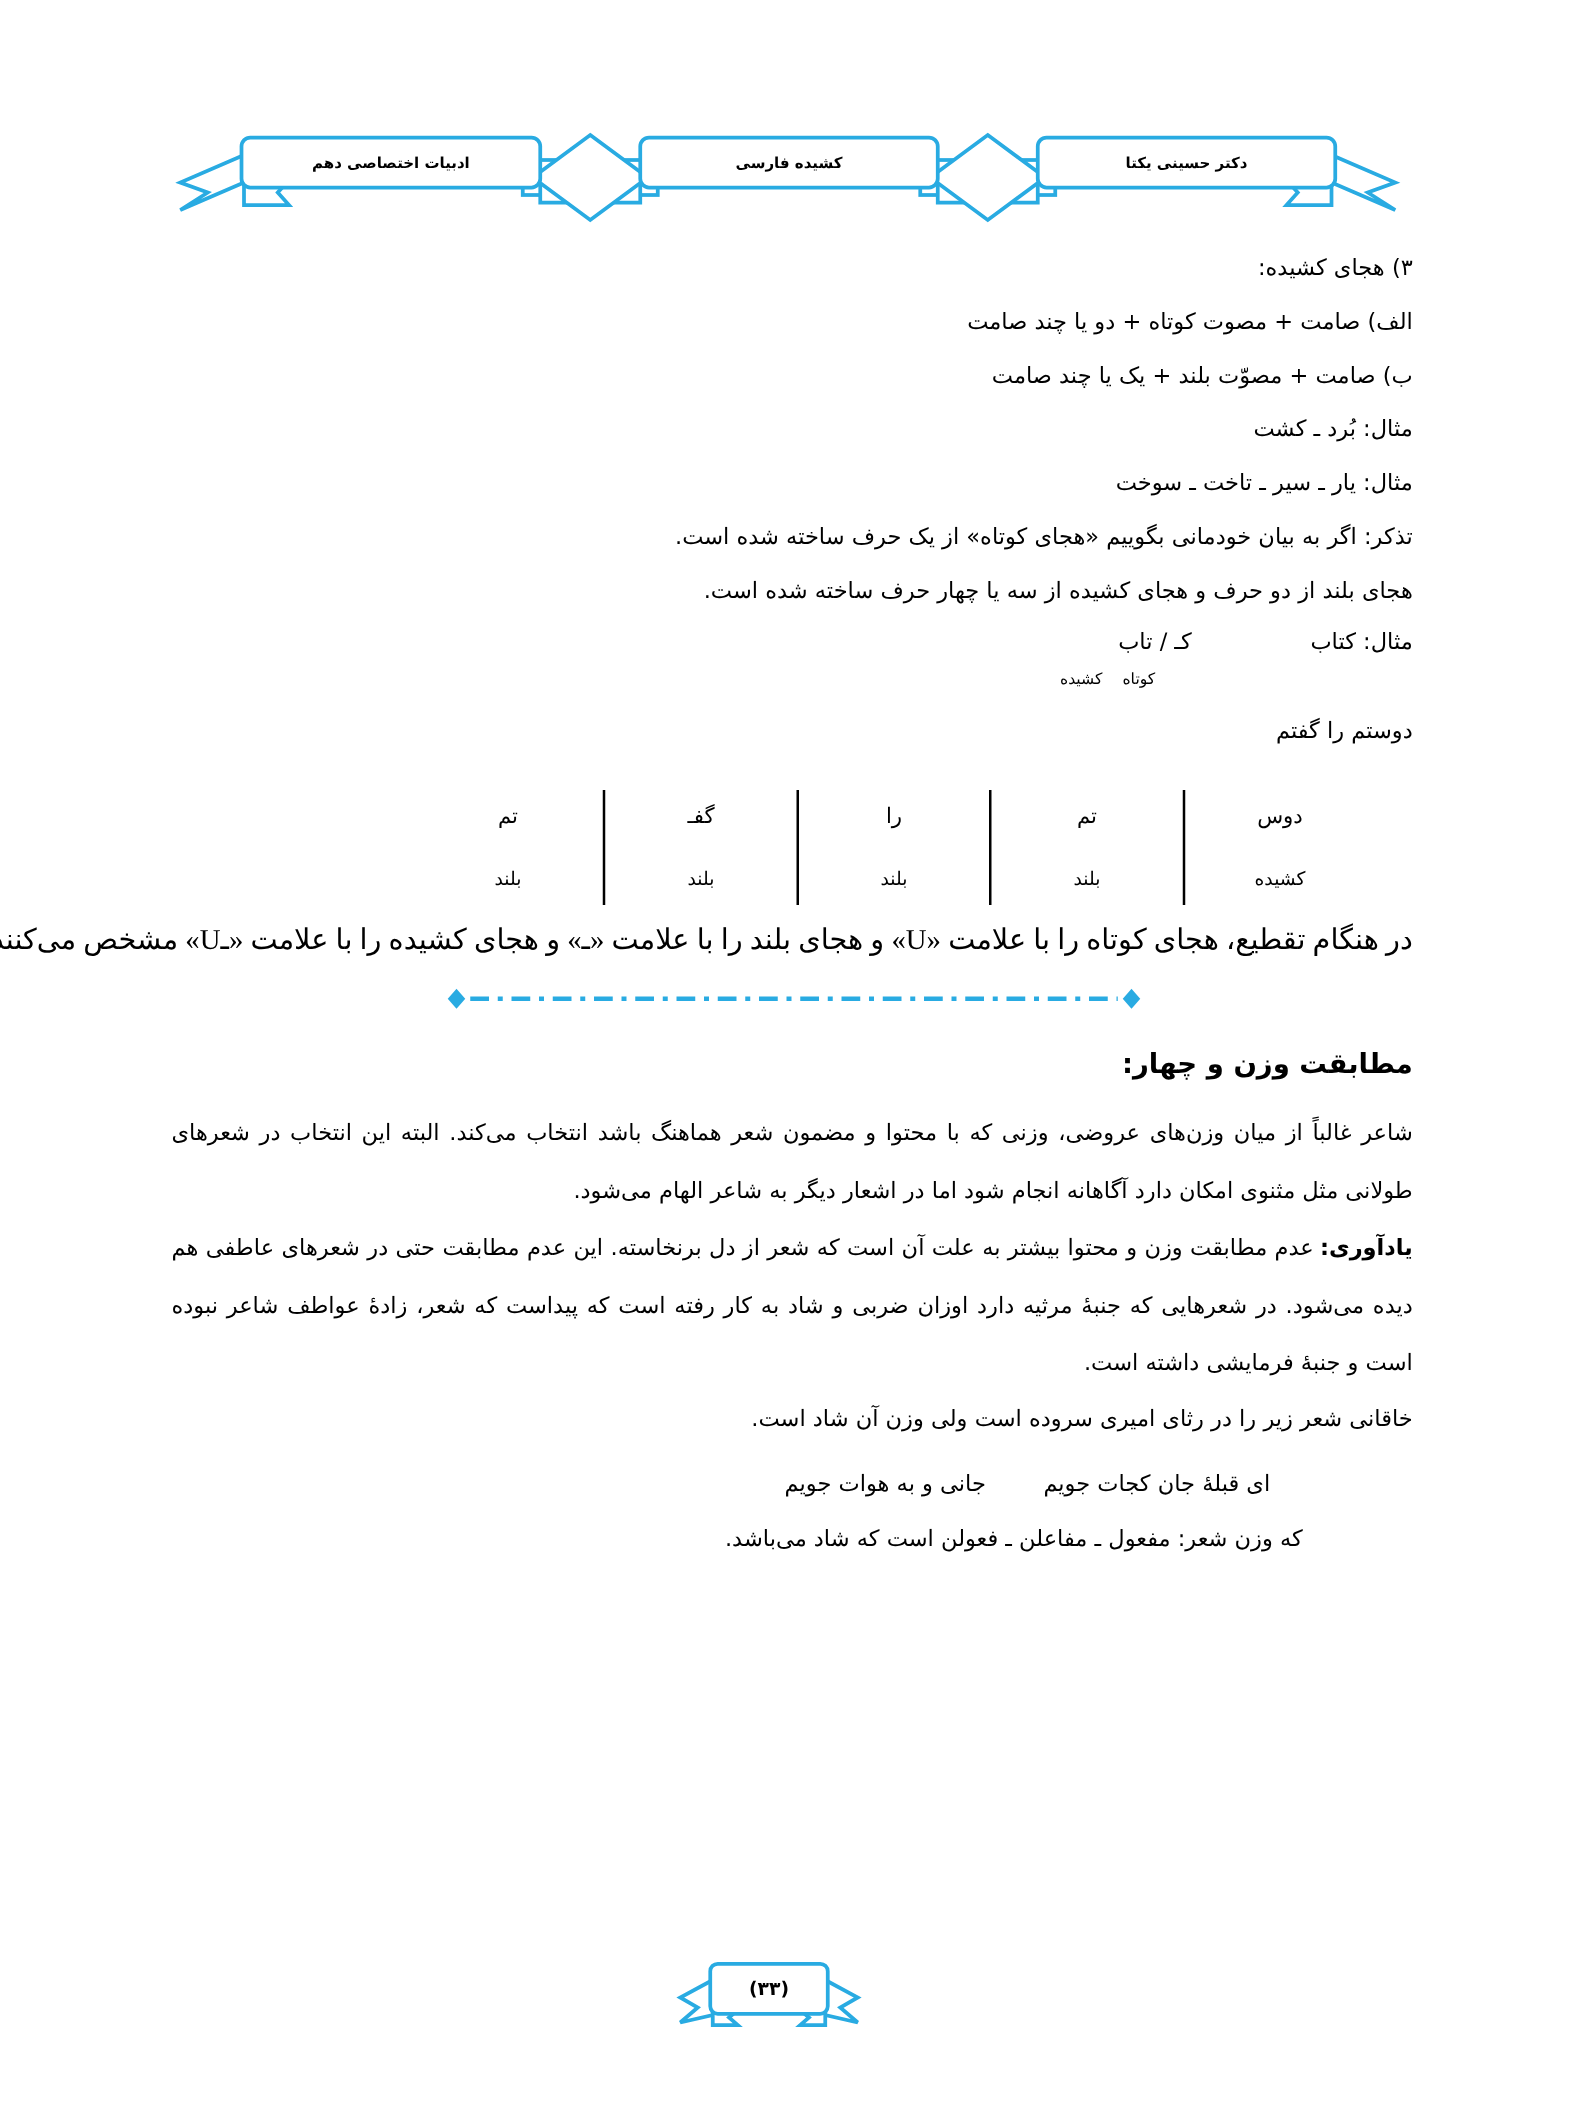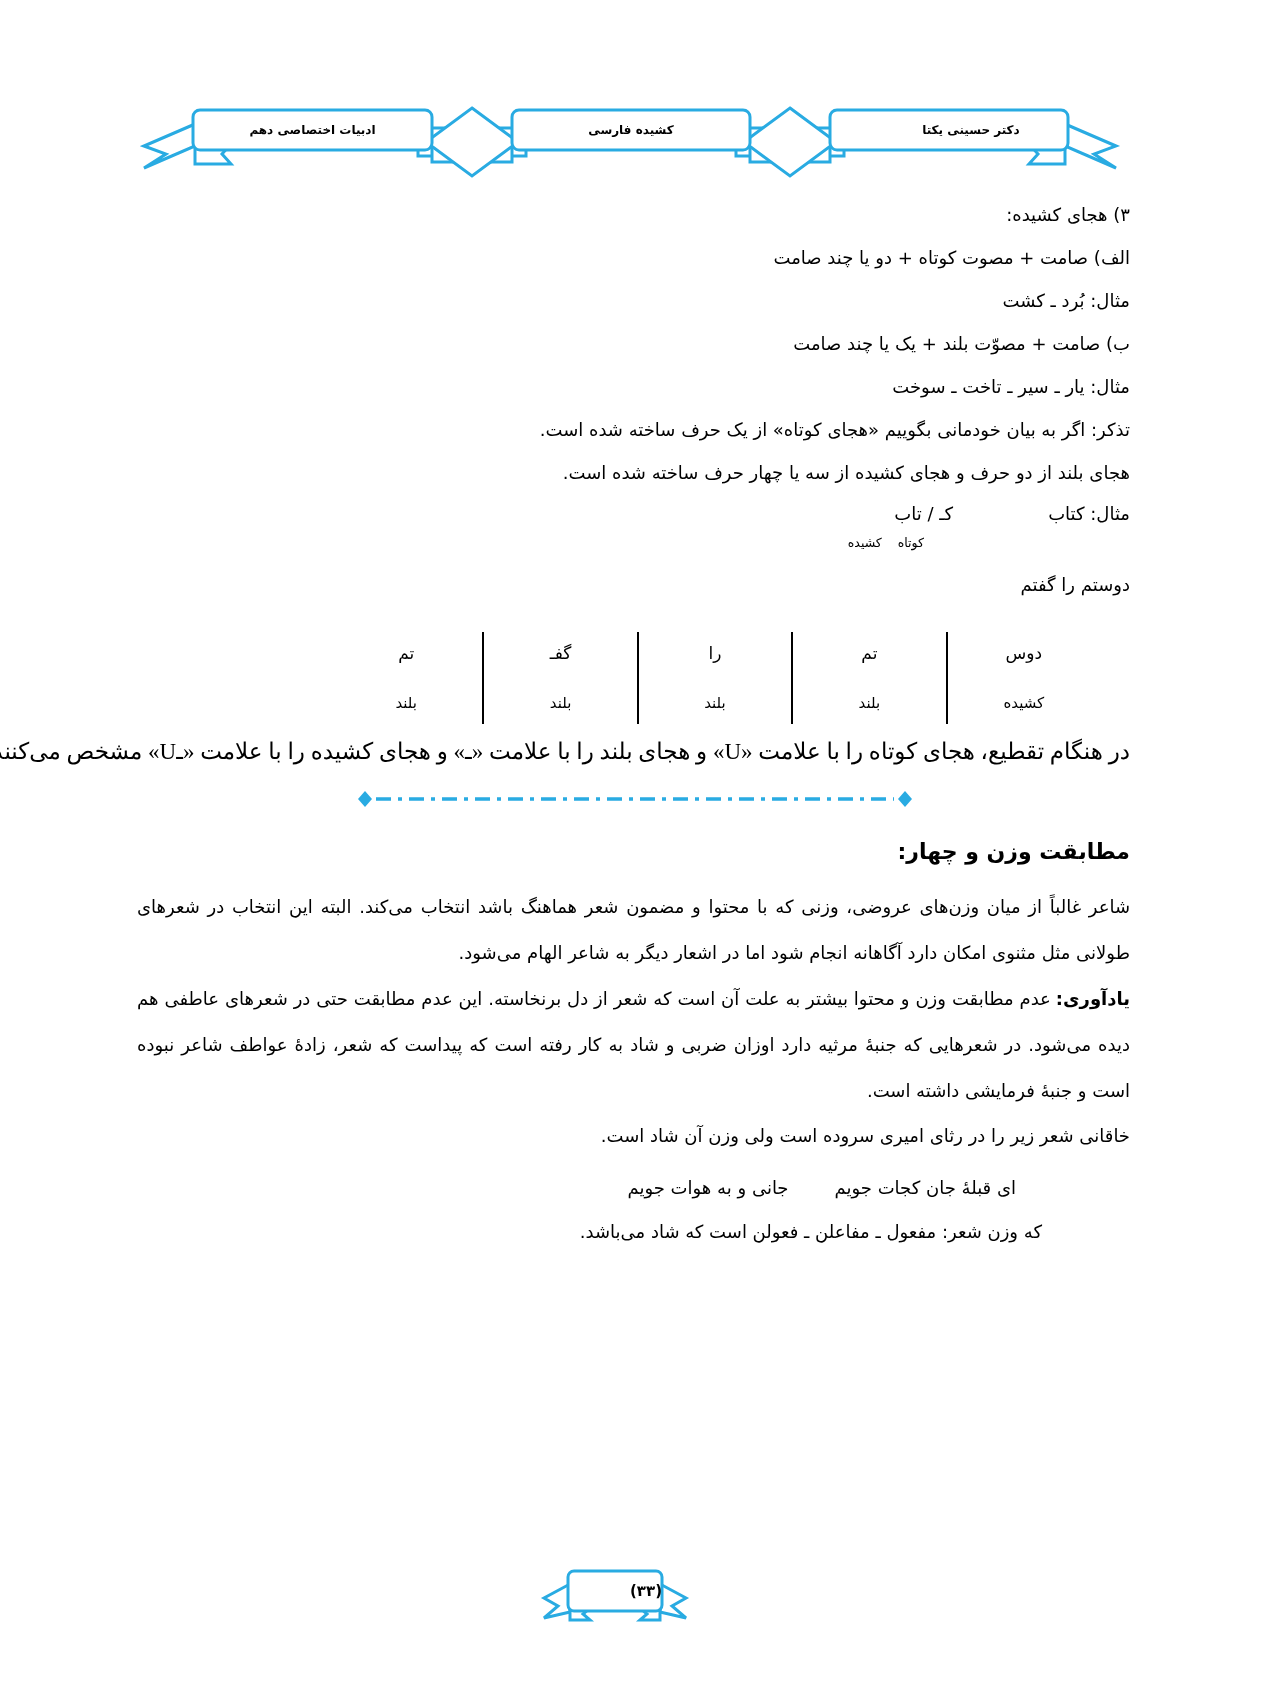"دکتر حسینی یکتا" .bt-a { left: 852px -> 830px }
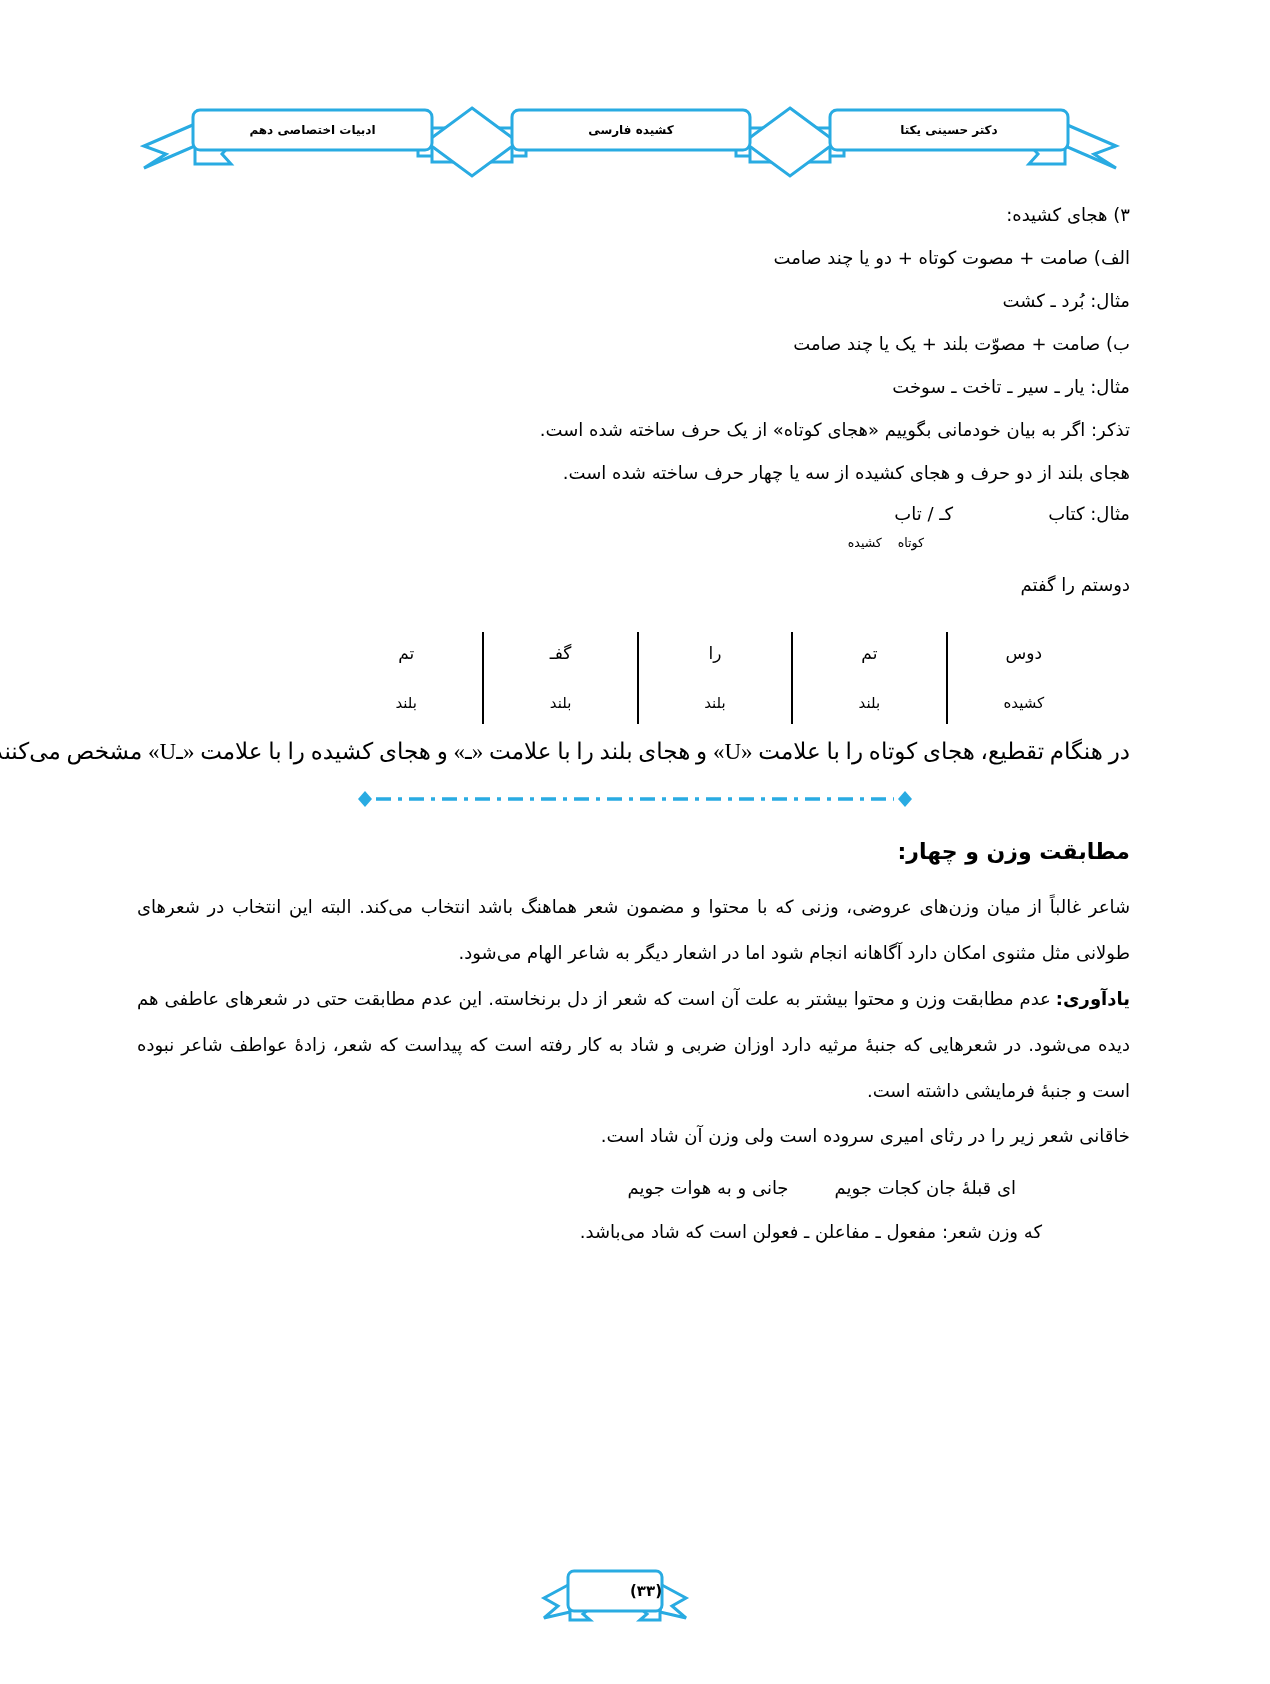"مثال: بُرد ـ کشت" div.l { order: before "ب) صامت + مصوّت بلند" -> after "ب) صامت + مصوّت بلند" }
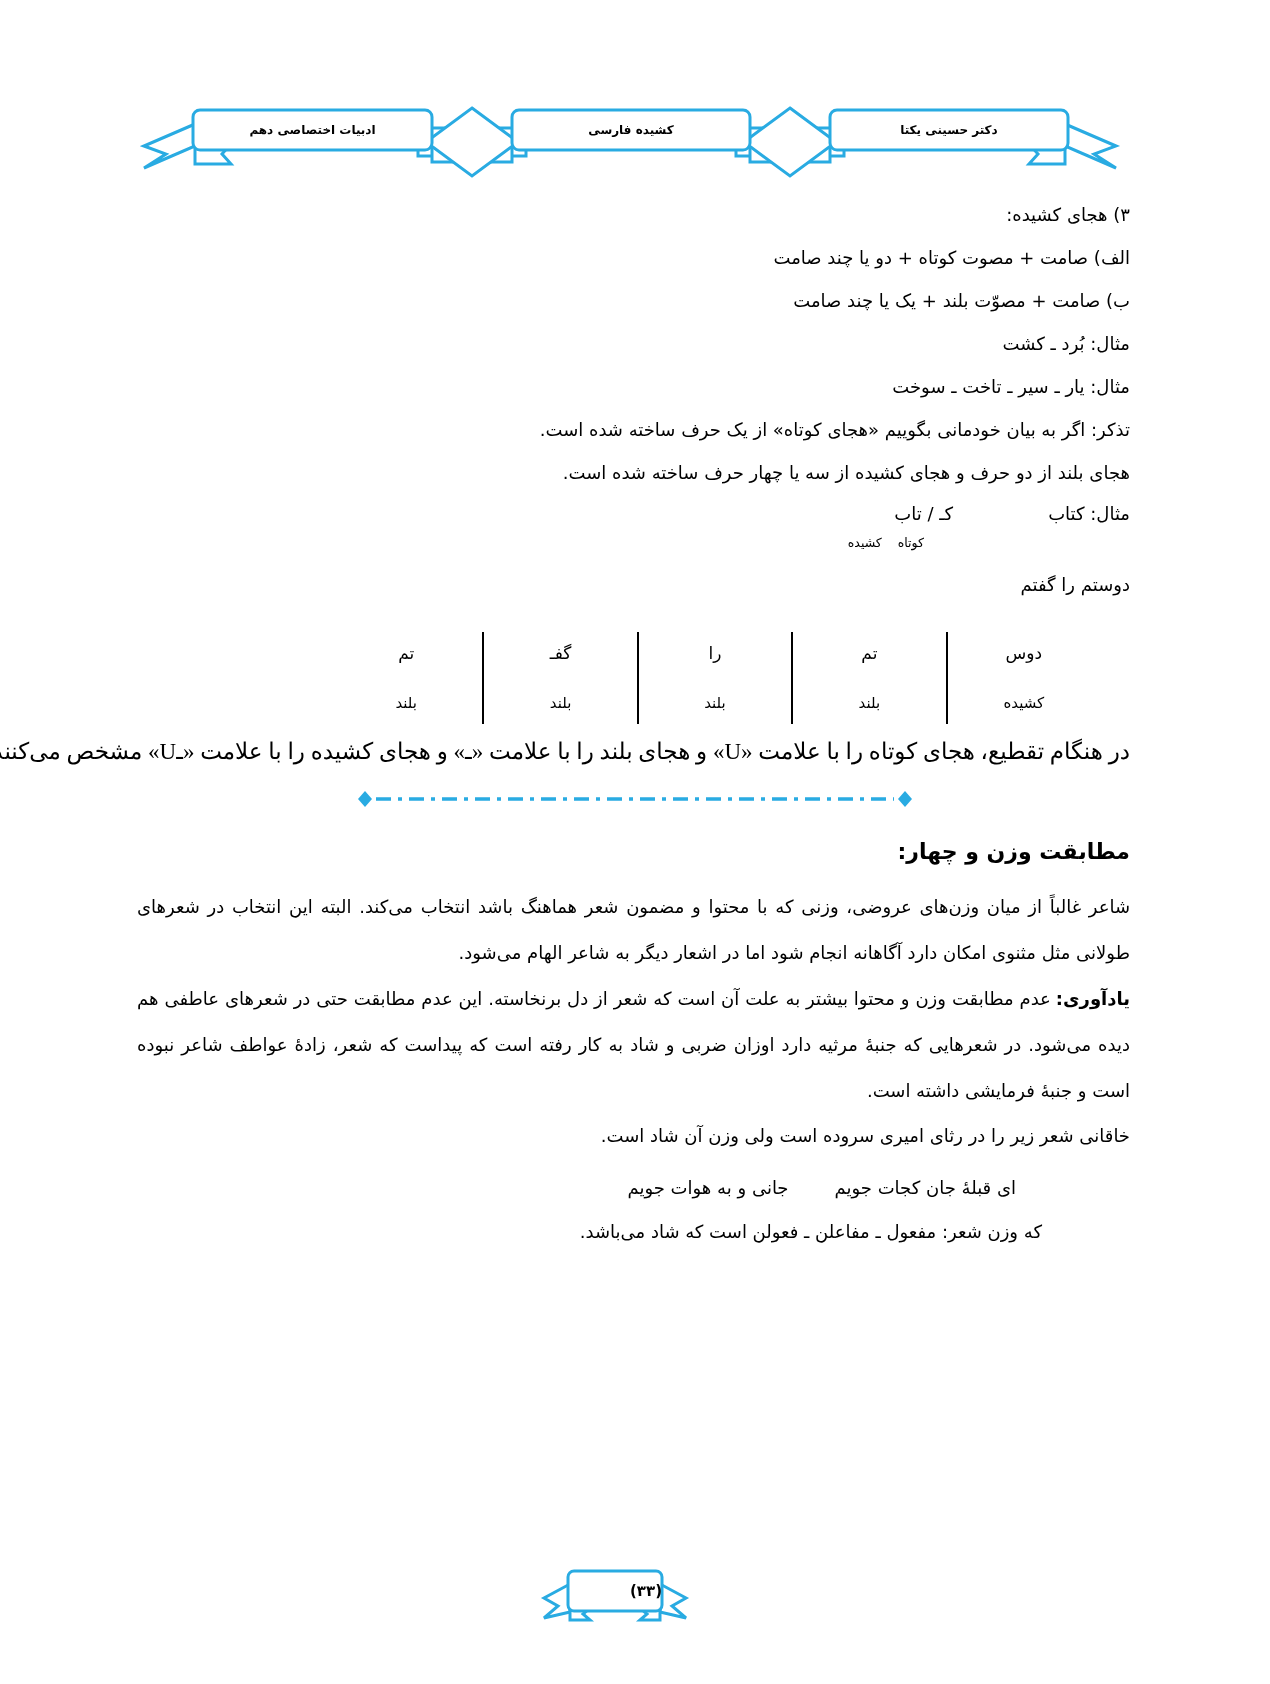"(۳۳)" .footer-text { text-align: right -> center }
